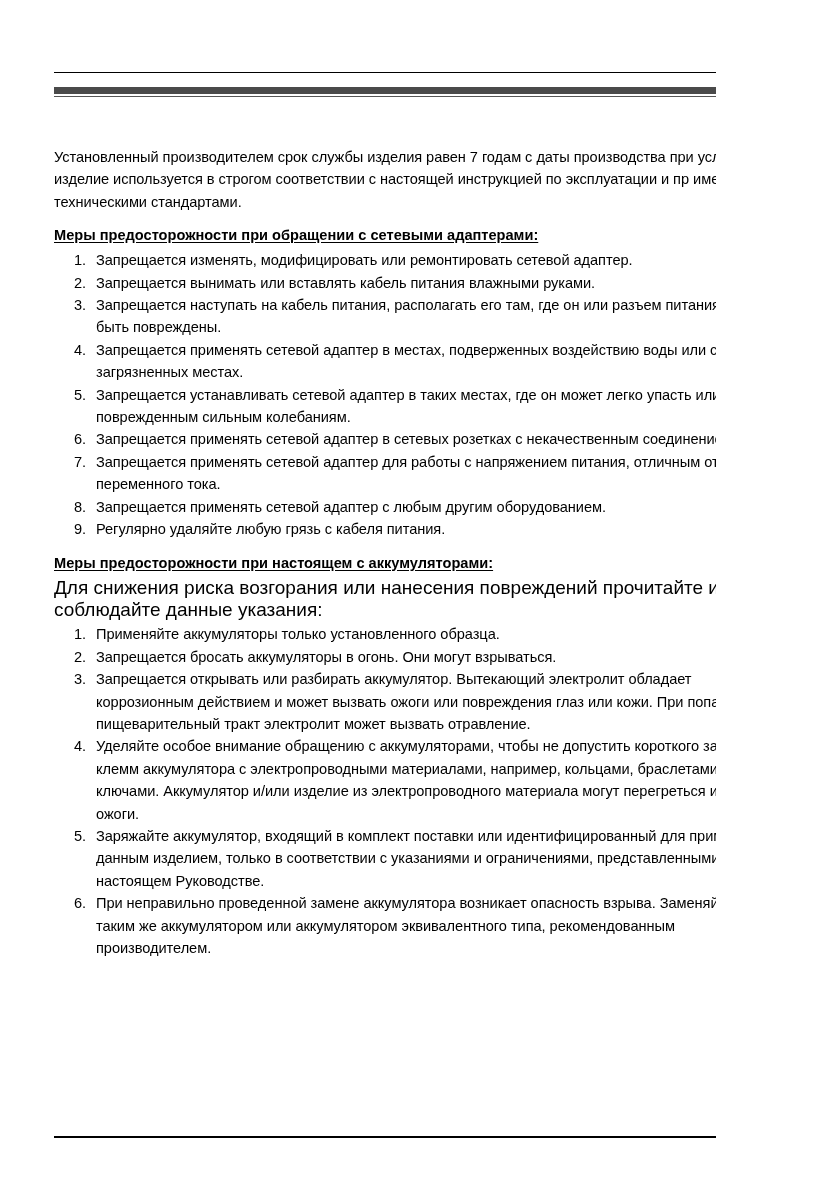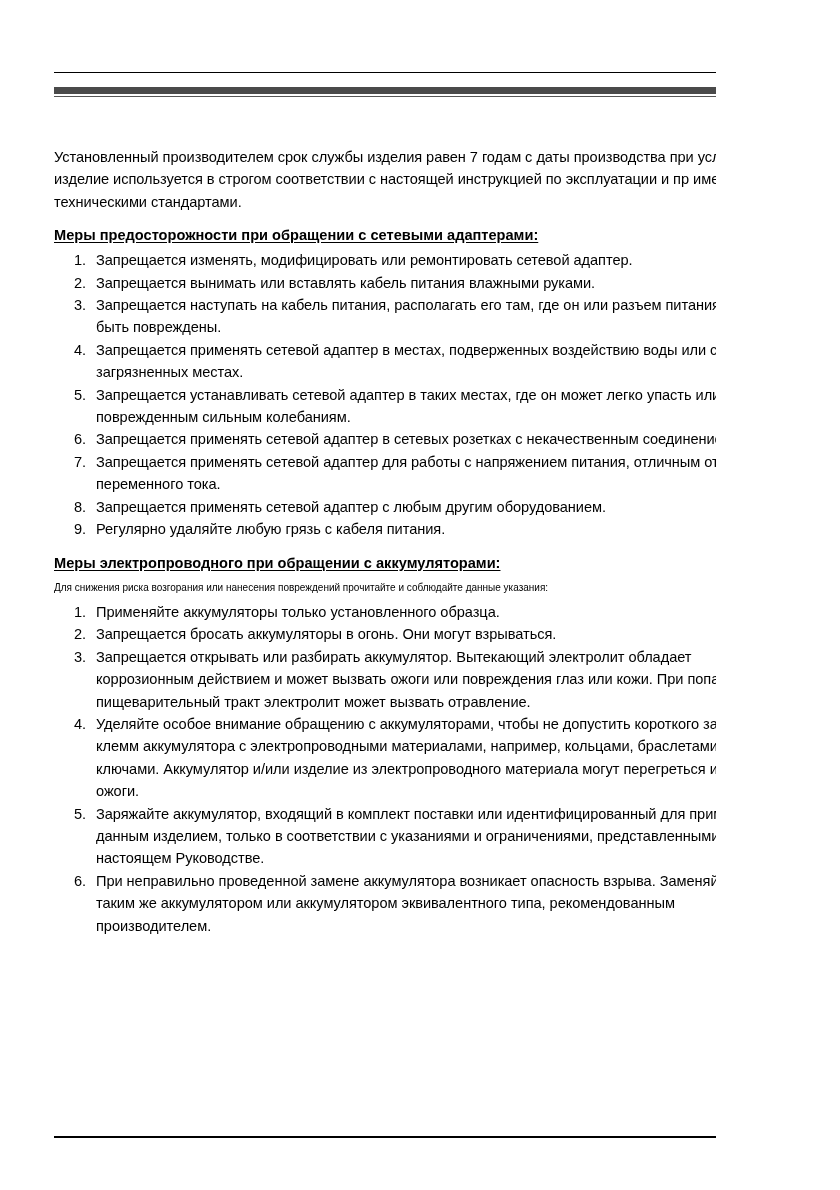"Меры электропроводного при обращении с" span.section-heading { text: электропроводного при обращении -> предосторожности при настоящем }
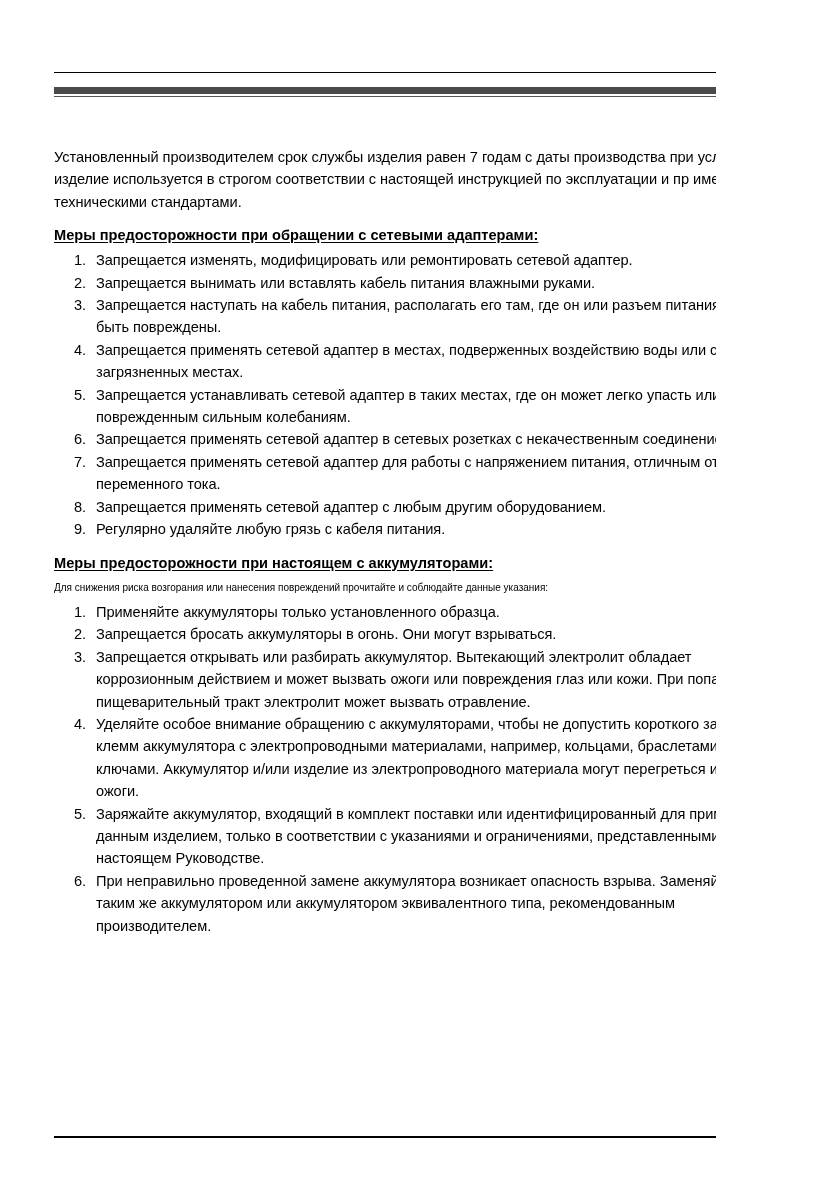"Для снижения риска возгорания или" .section-lead { font-size: 10px -> 19px }
